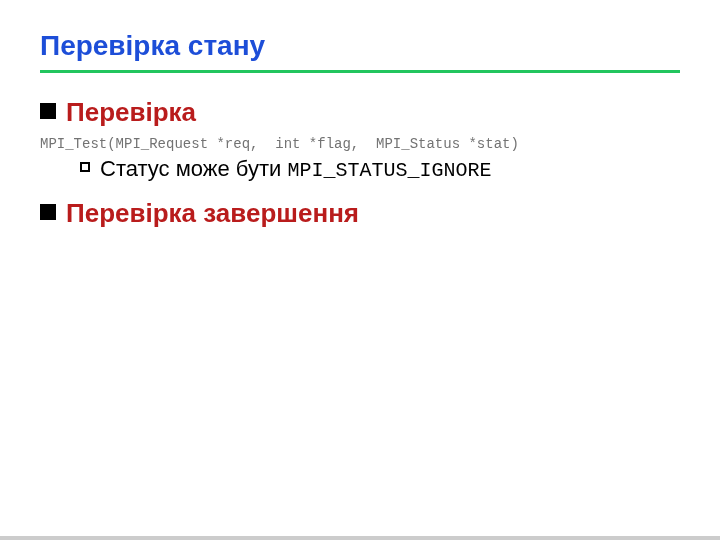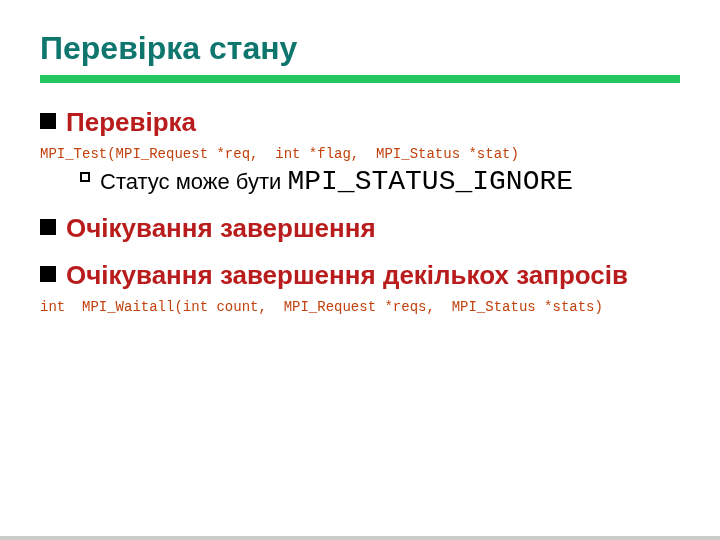"Перевірка стану" .slide-title { border-bottom: 8px solid #22c55e -> 3px solid #22c55e; color: #0f766e -> #1d4ed8; font-size: 32px -> 28px }
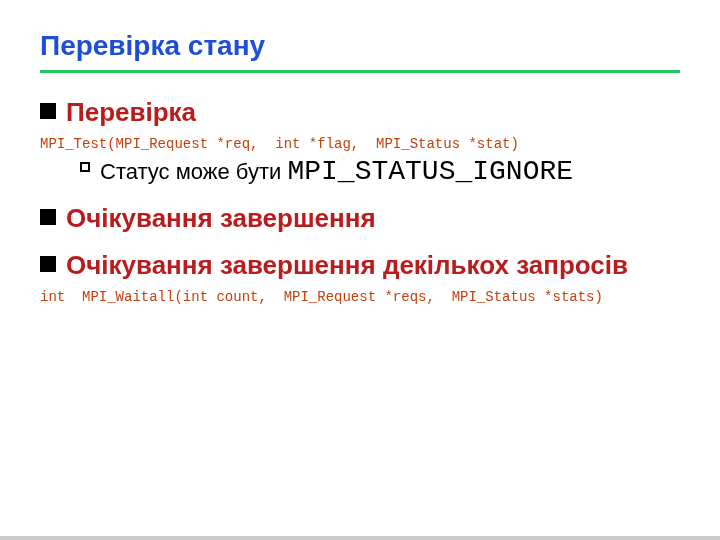"MPI_Test(MPI_Request *req, int *flag," .code-line { color: #c2410c -> #737373 }
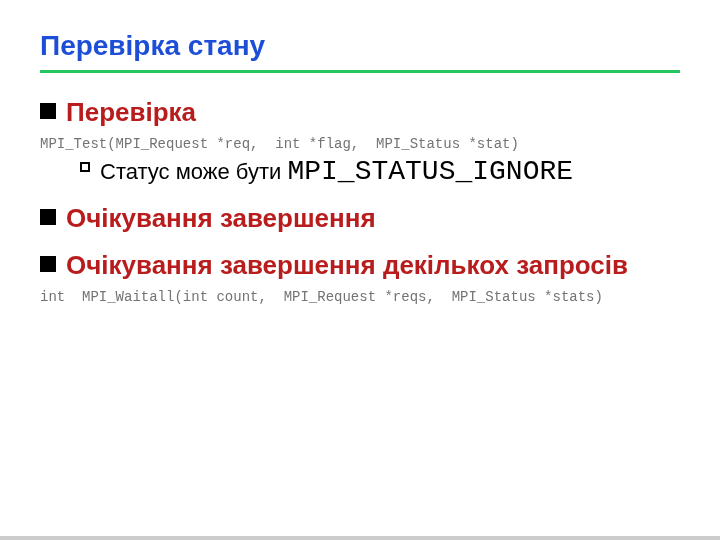"MPI_STATUS_IGNORE" .sub-bullet-text .code-inline { font-size: 28px -> 20px }
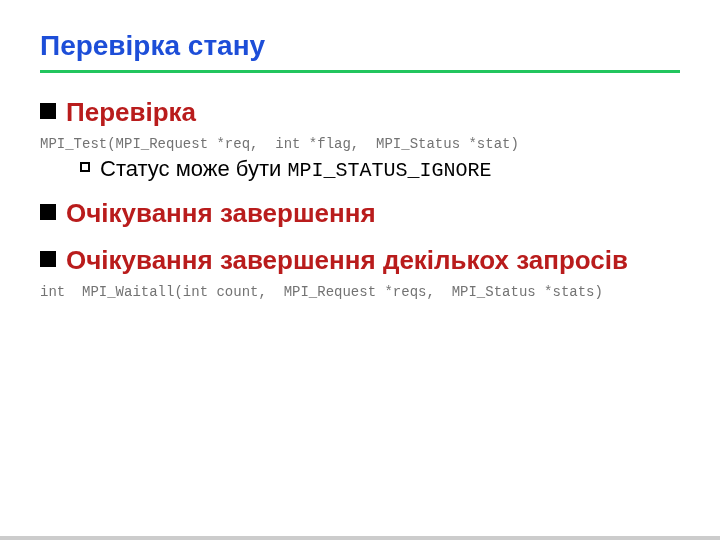"Очікування завершення" span { text: Очікування -> Перевірка }
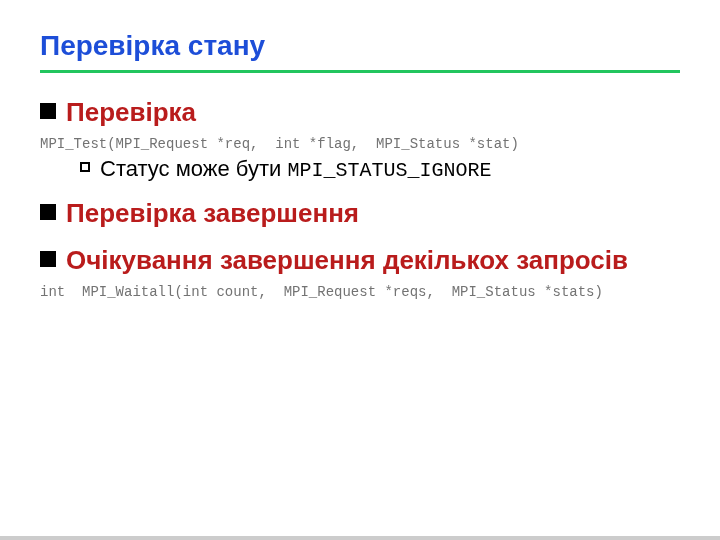"Очікування завершення декількох запросів" div.section { html: <div> <div> <span></span> <span>Очікування завершення декількох запросів</span> </div> <div>int&nbsp; MPI_Waitall(int count,&nbsp; MPI_Request *reqs,&nbsp; MPI_Status *stats)</div> </div> -> none }
